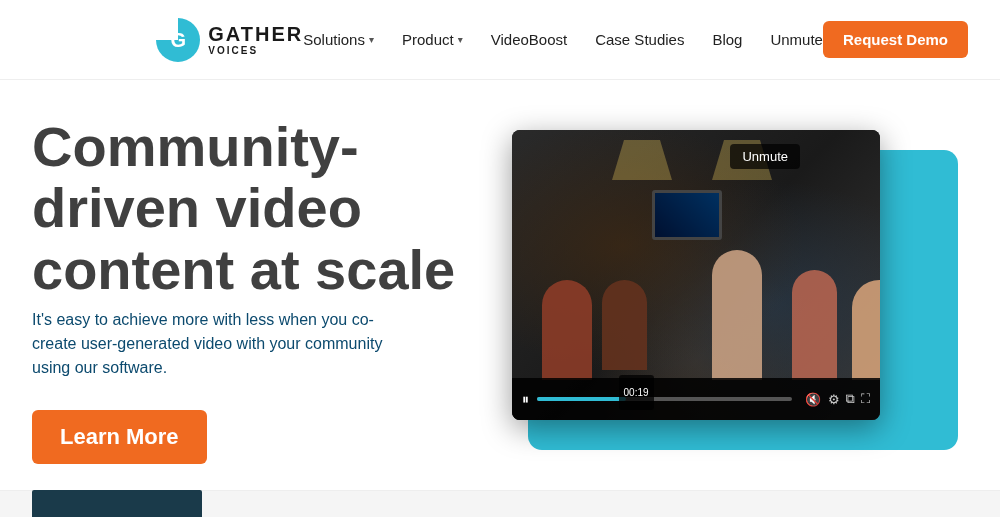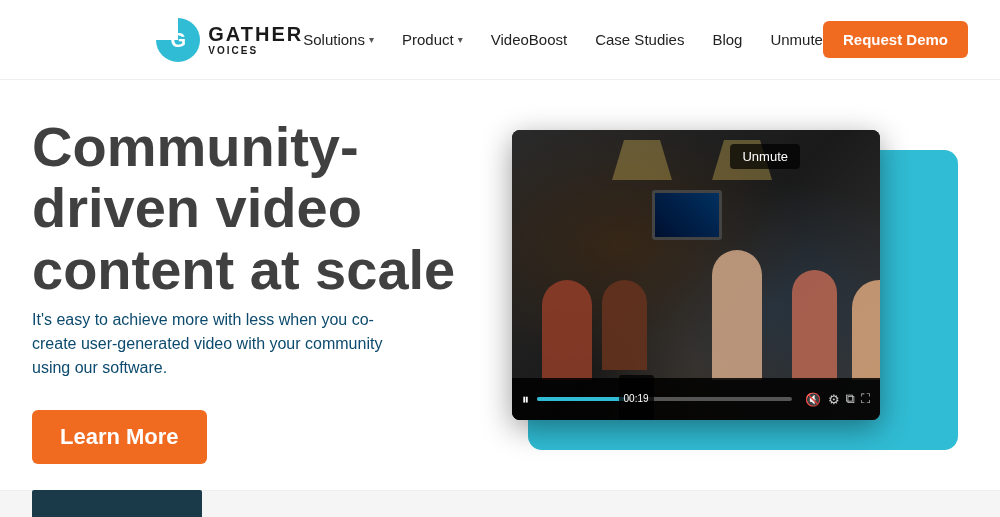"00:19" .time-badge { padding: 18px 5px -> 12px 5px }
